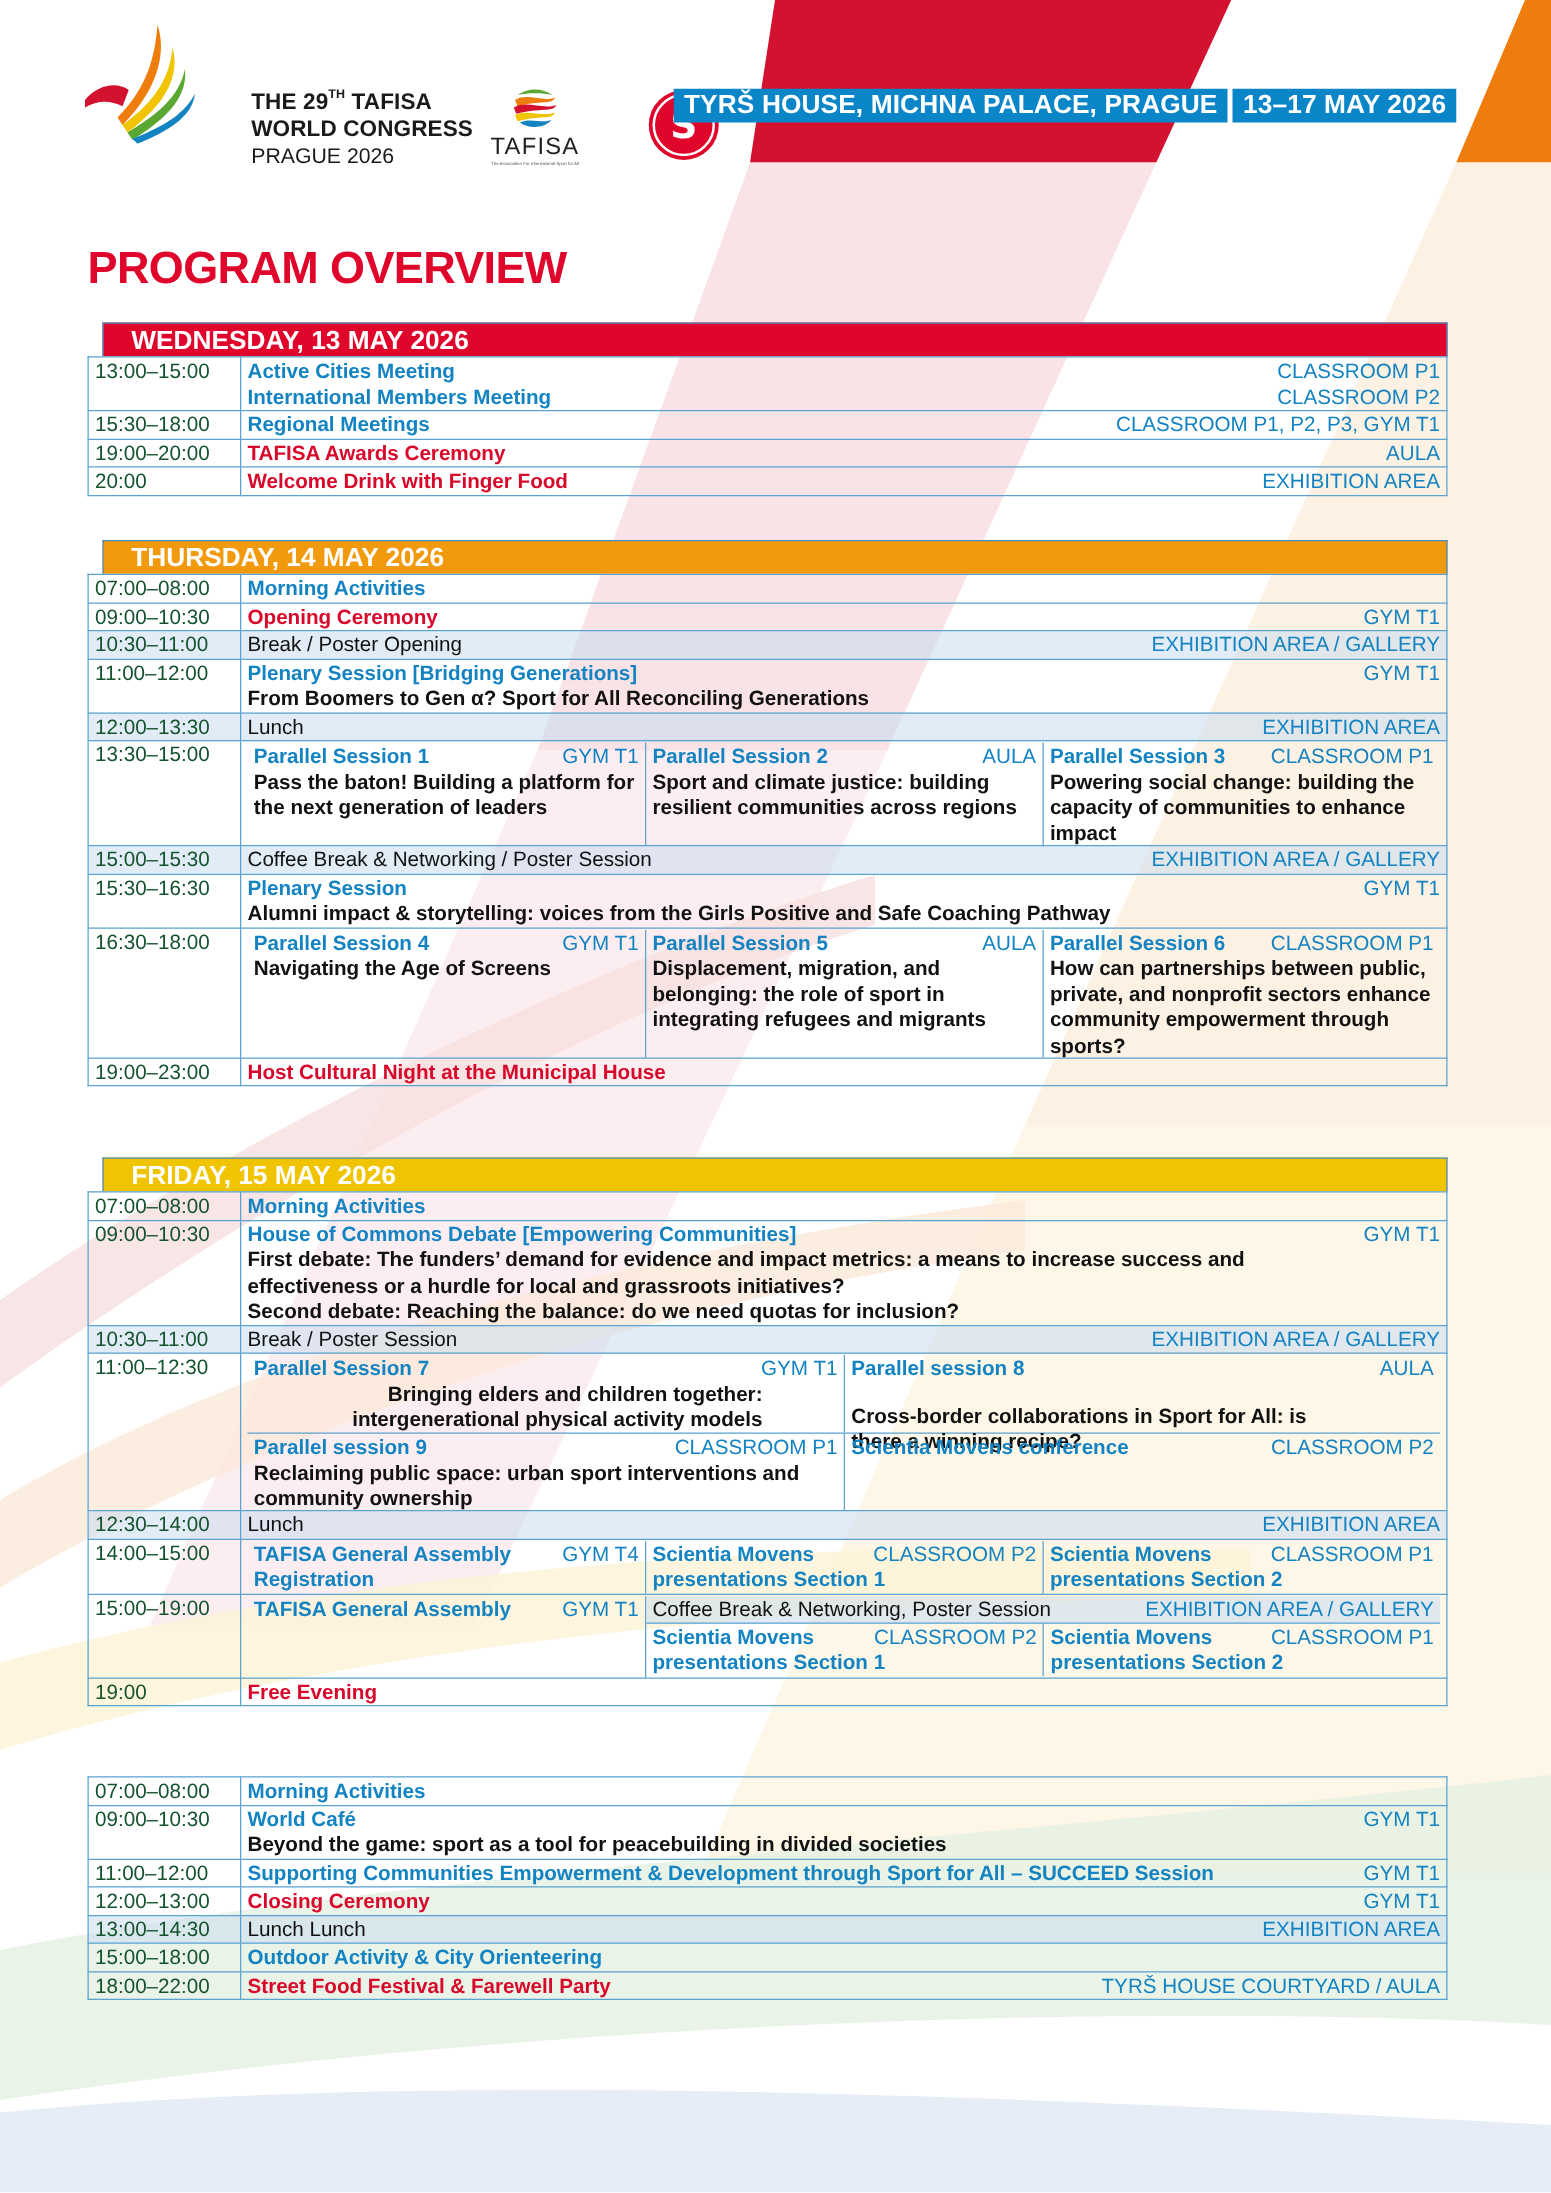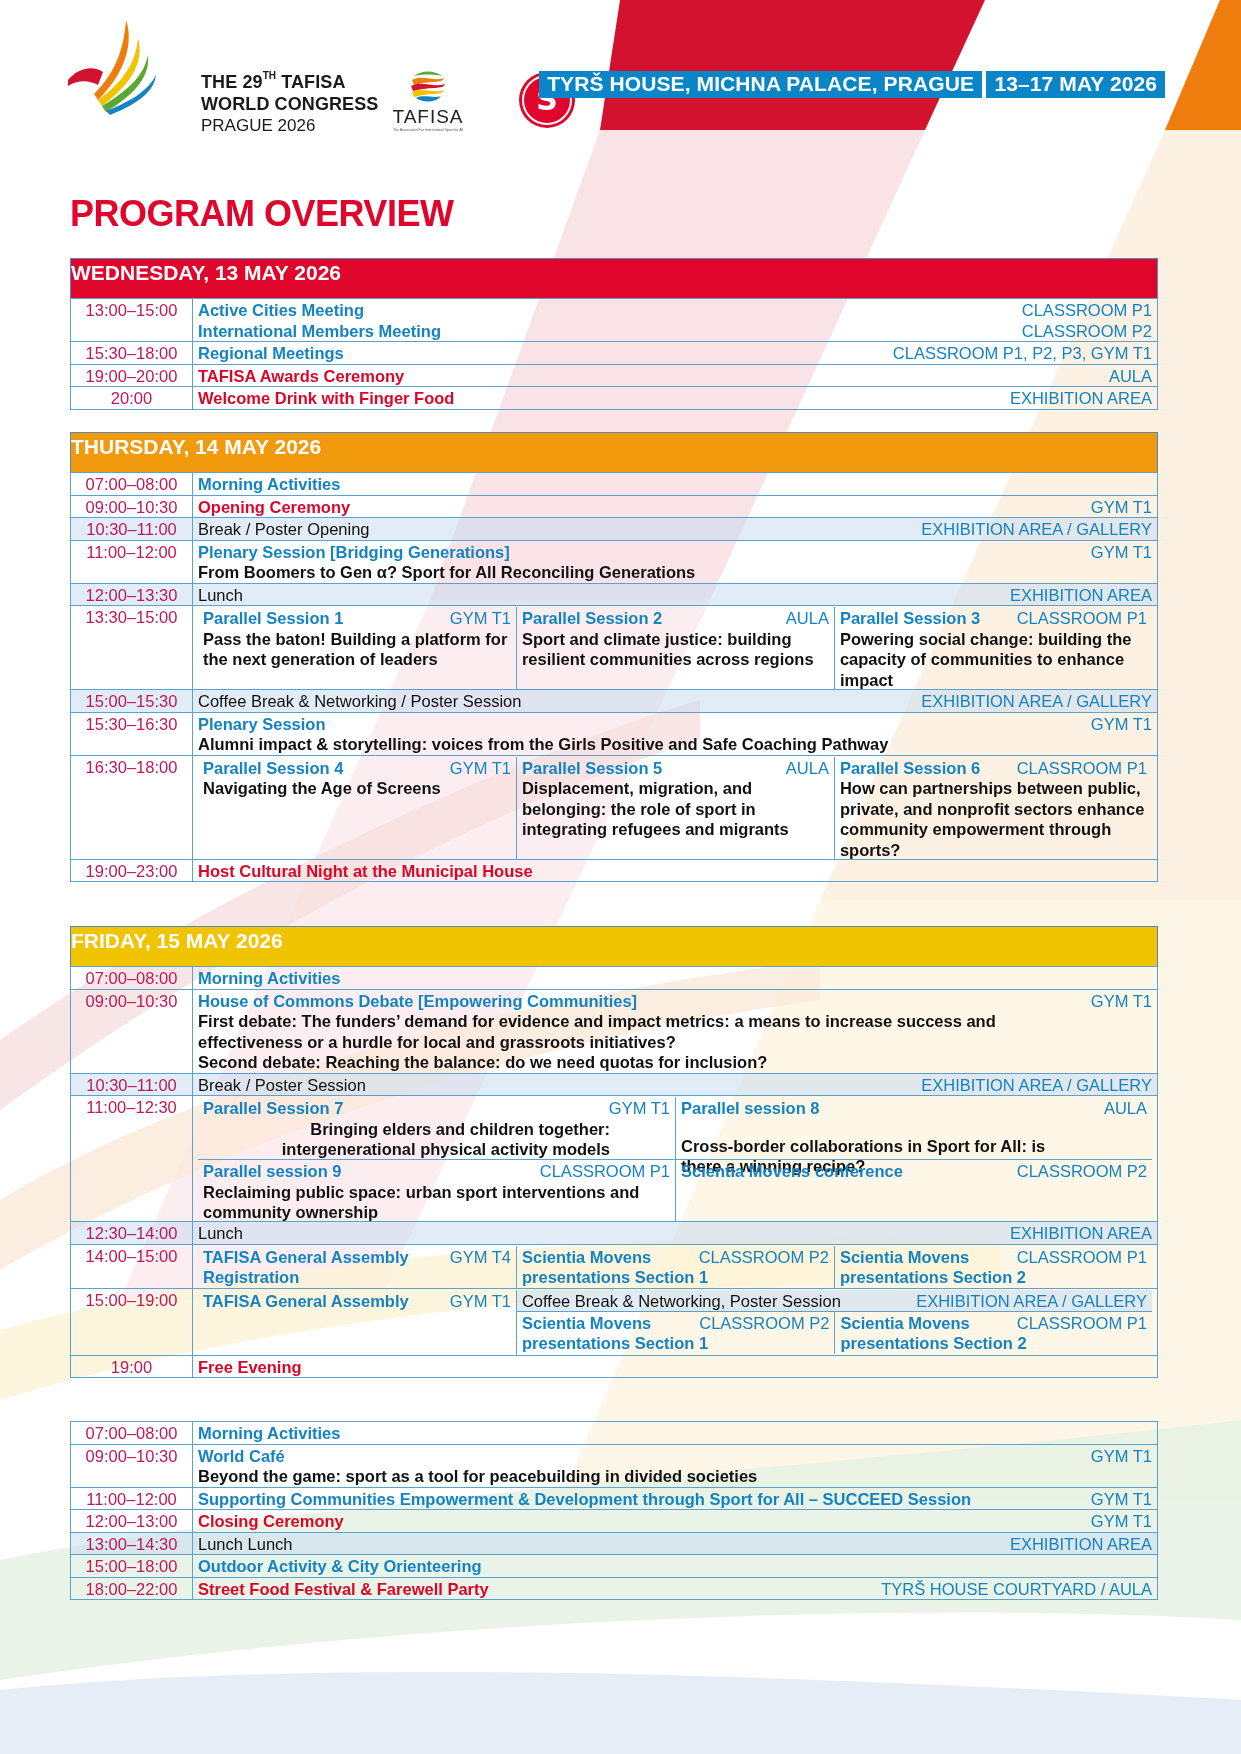"WEDNESDAY, 13 MAY 2026" .day-header { height: 40px -> 27px; margin-left: none -> 12px; padding-left: 0 -> 22px }
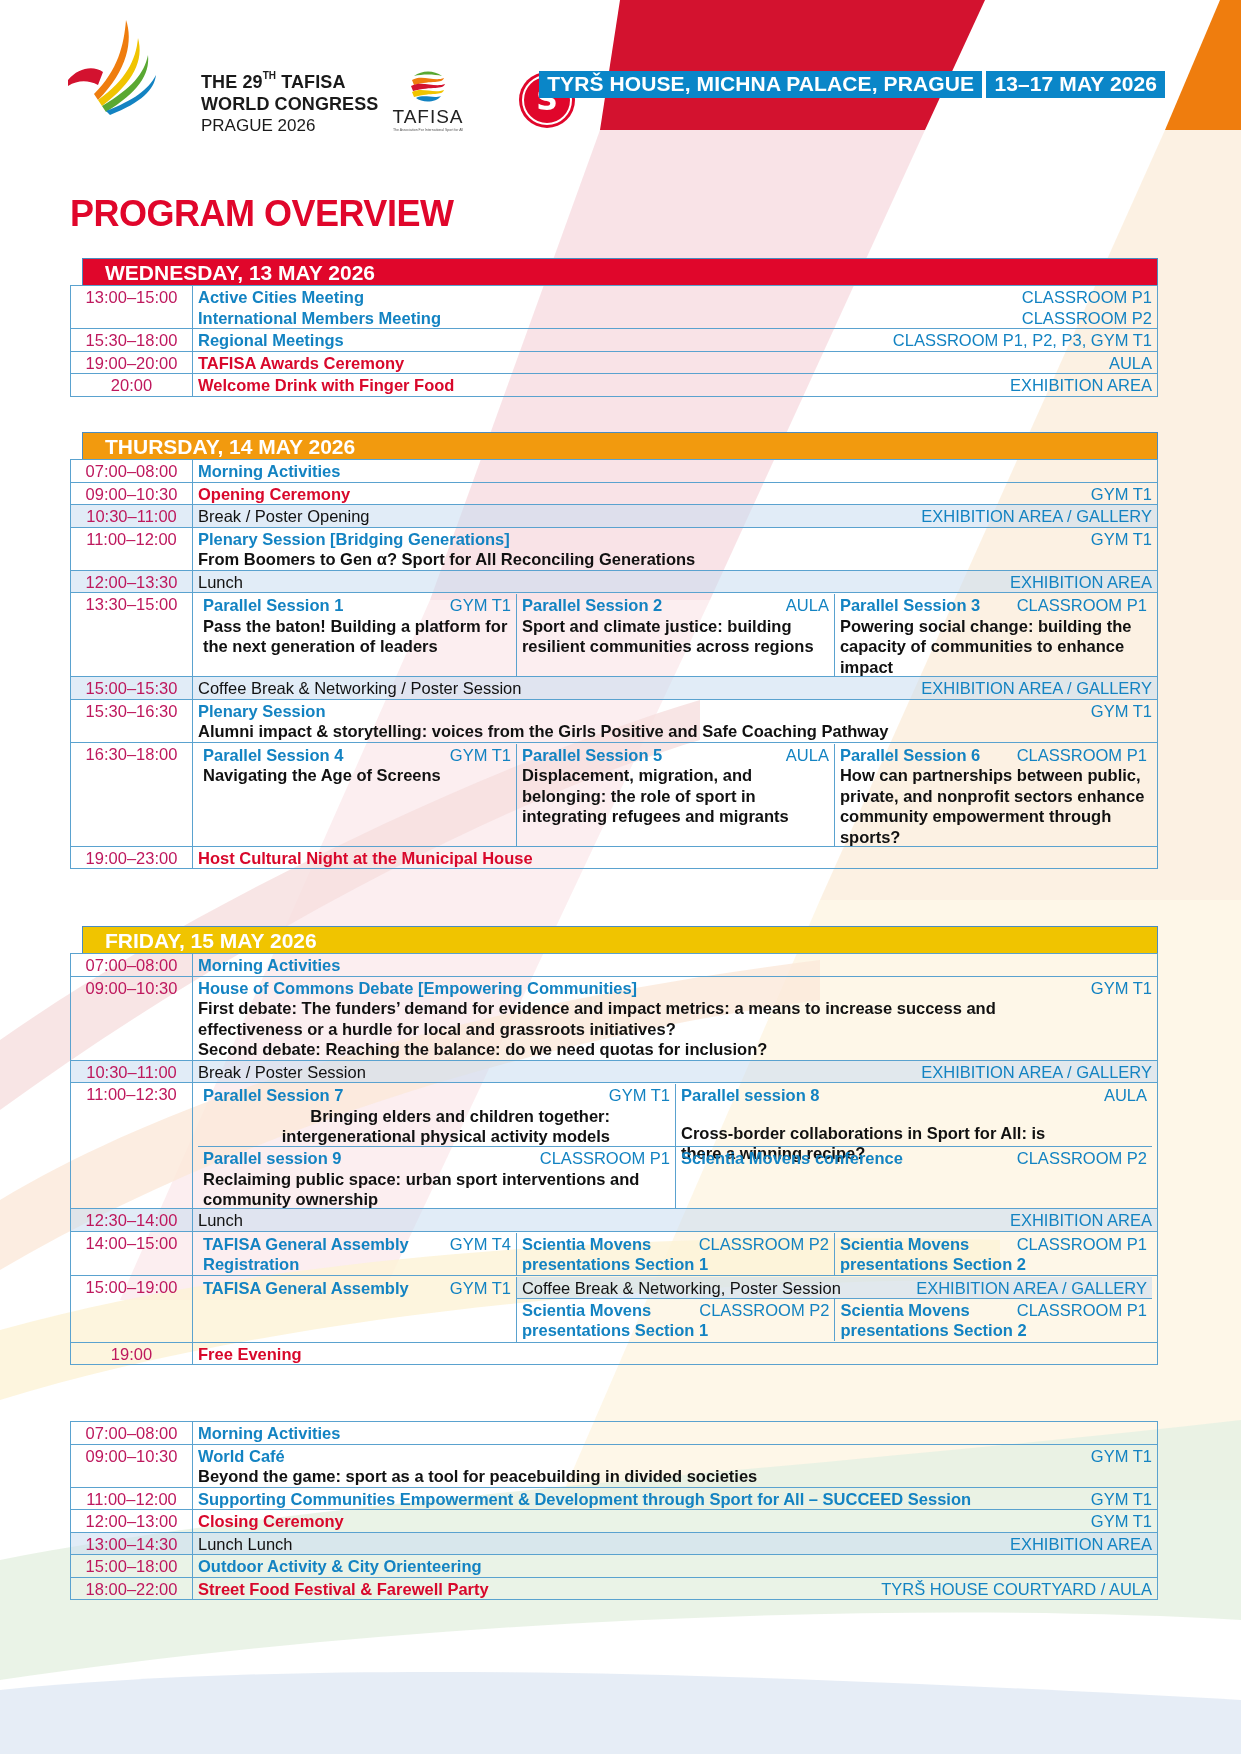"13:00–15:00" td.time { color: #be185d -> #14532d; text-align: center -> left }
